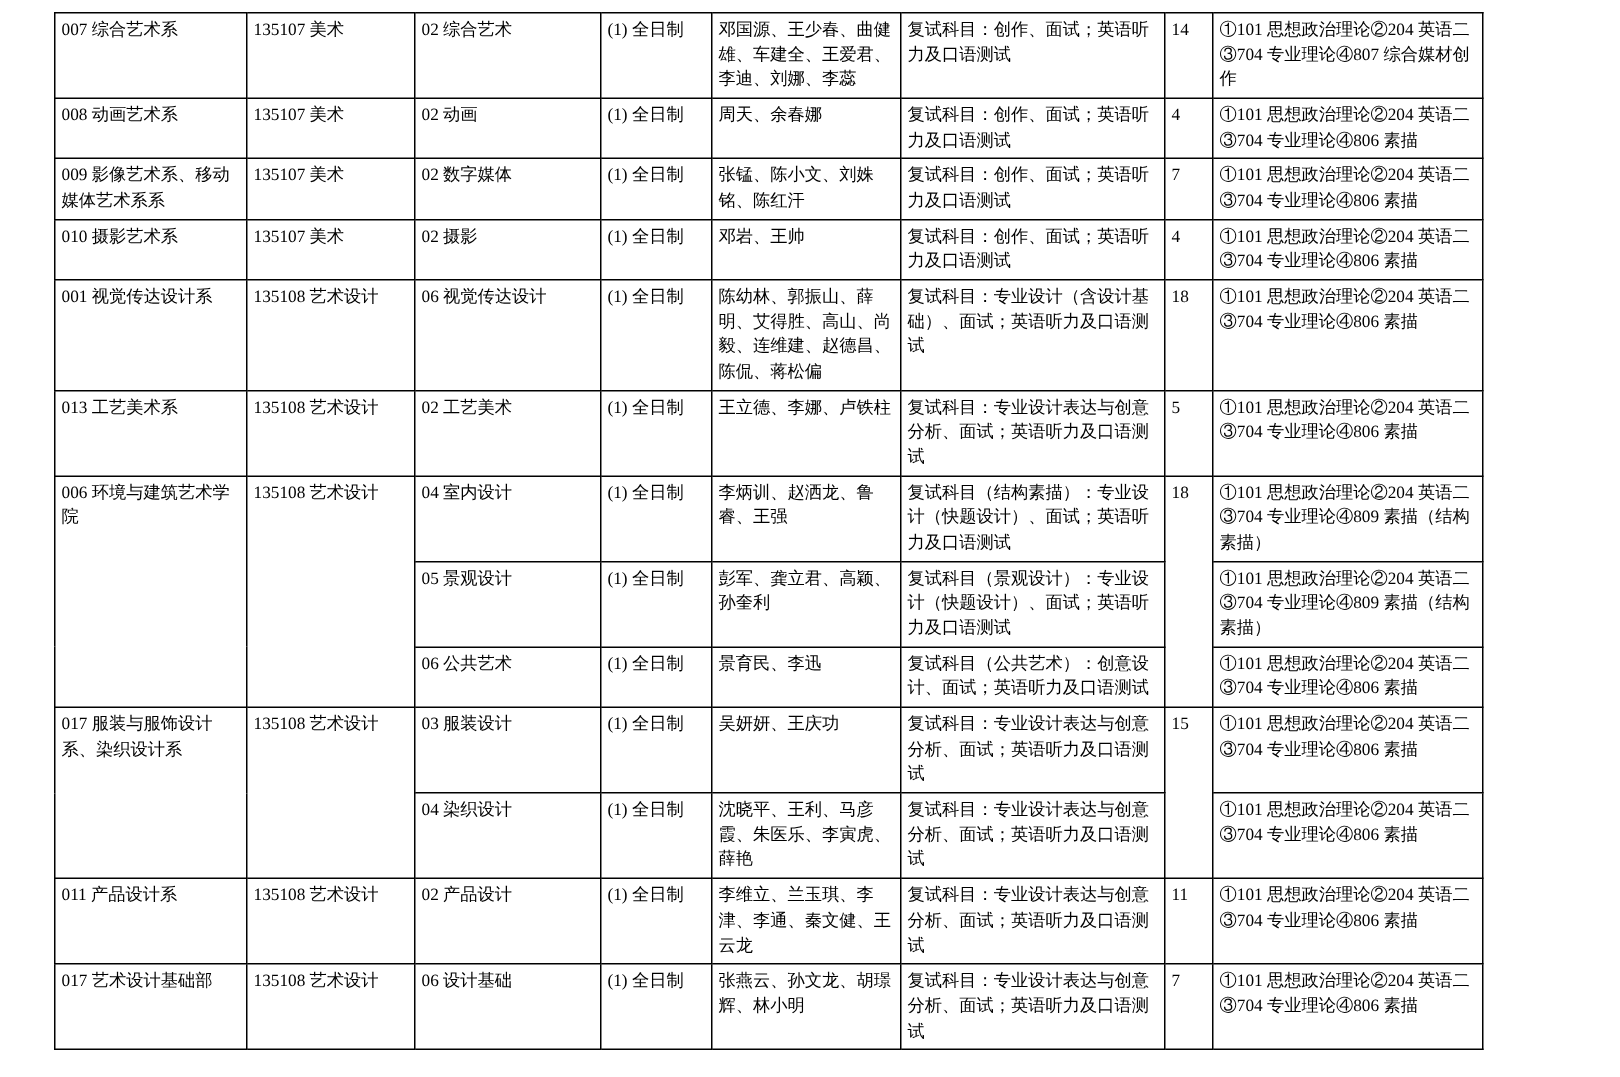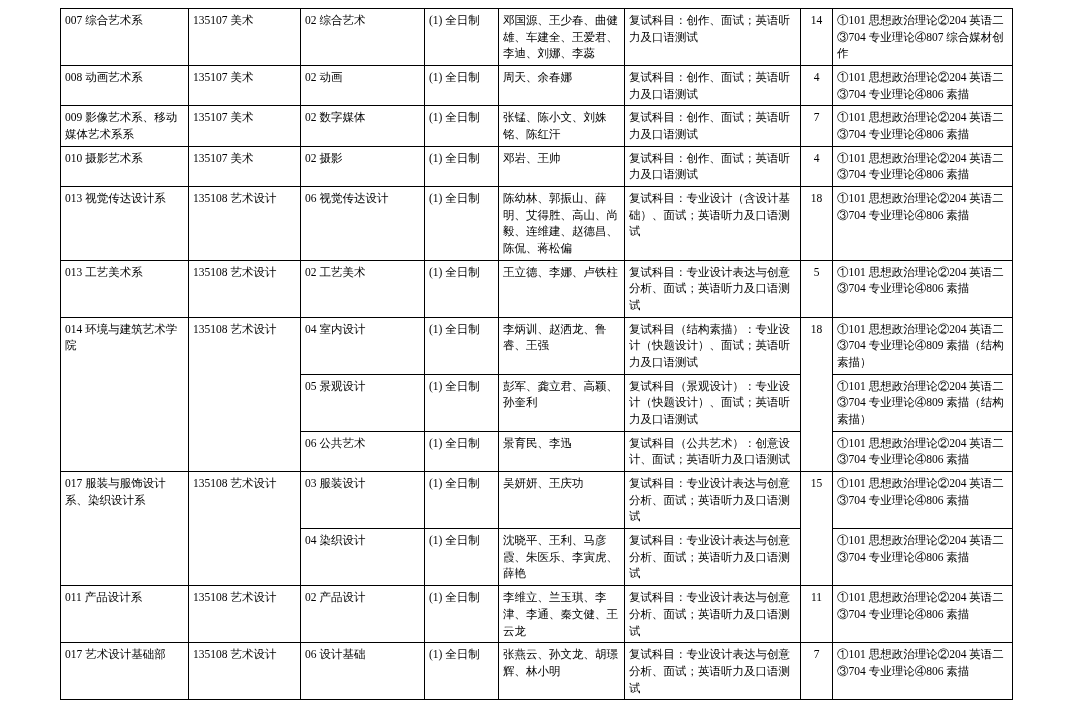"007 综合艺术系" #sheet { padding: 8px 50px 0 60px -> 8px 50px 0 36px }
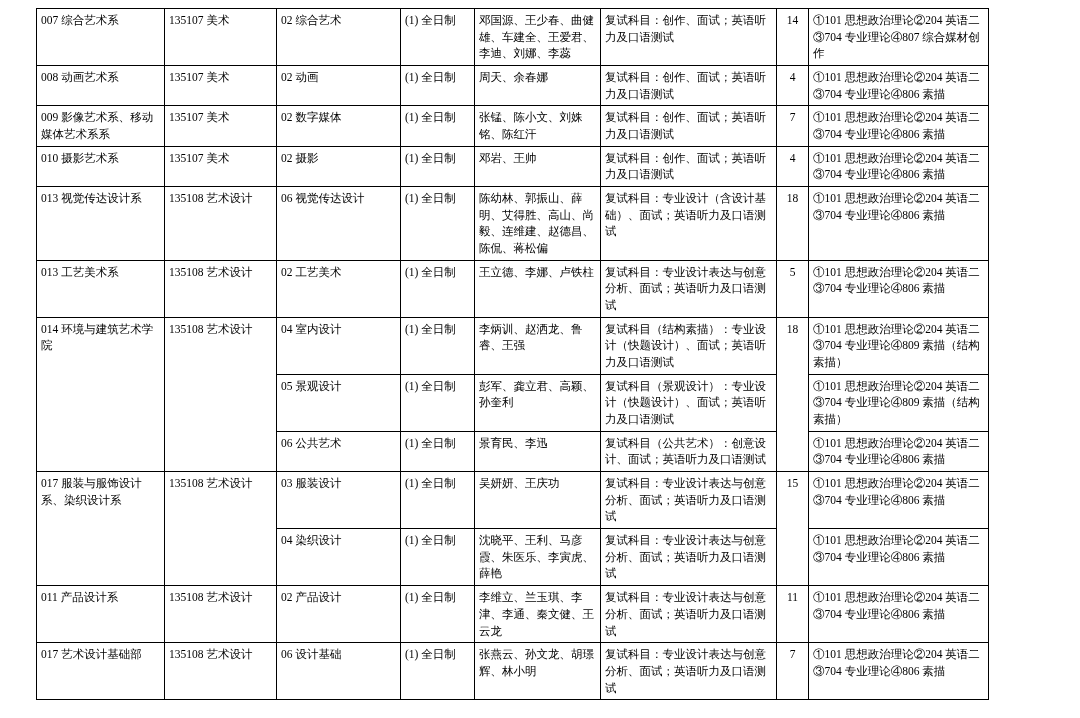"14" td.num { text-align: center -> left }
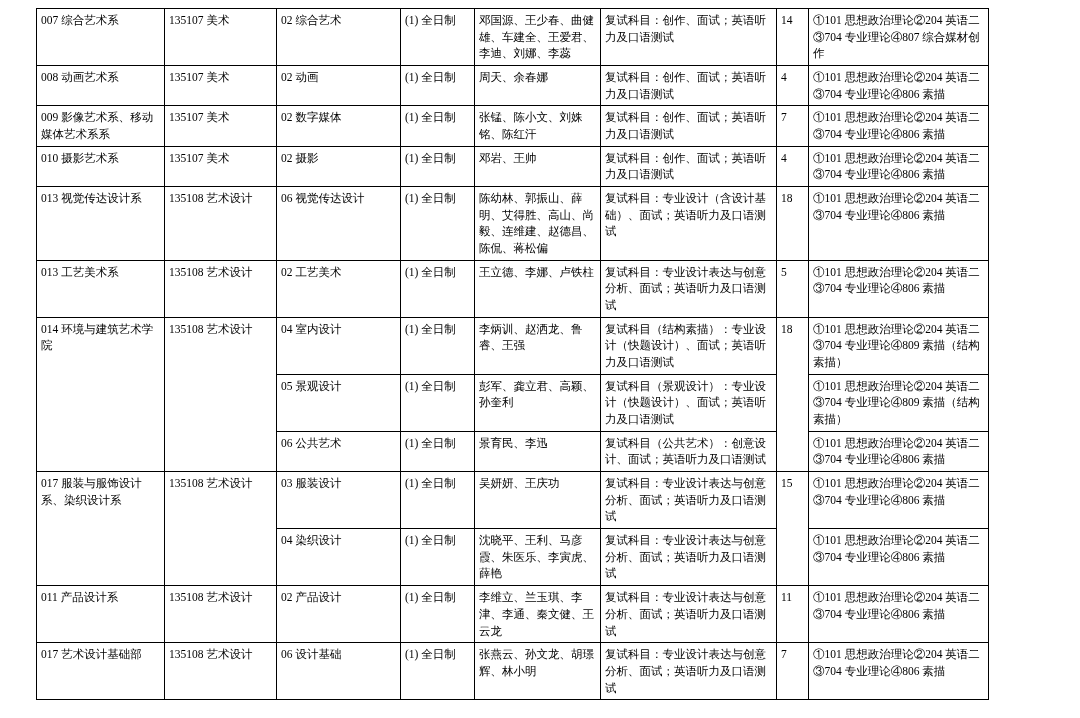"013 视觉传达设计系" td { text: 013 -> 001 }
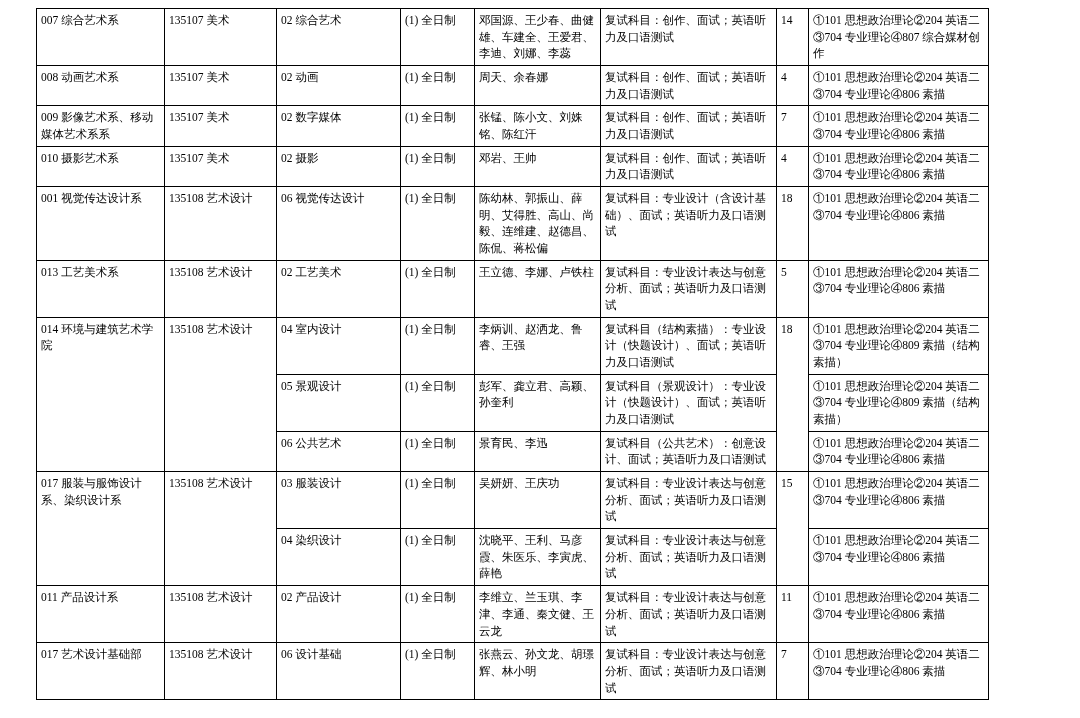"014 环境与建筑艺术学院" td { text: 014 -> 006 }
